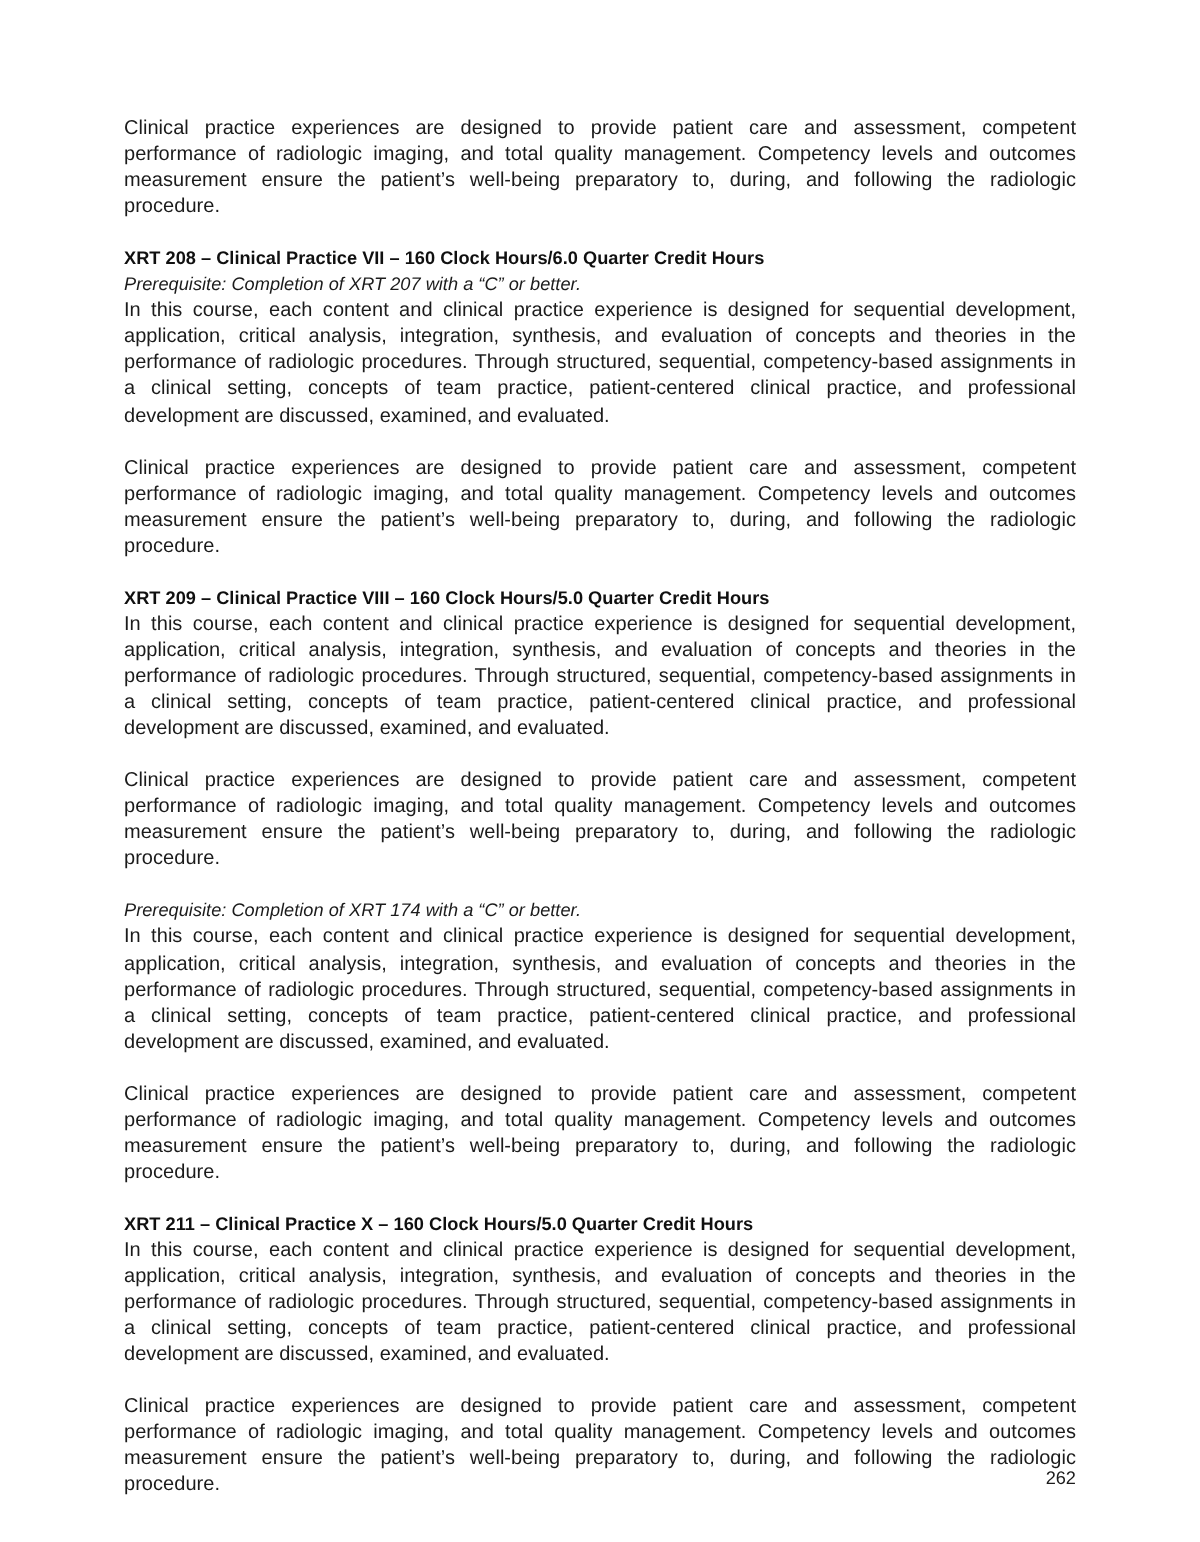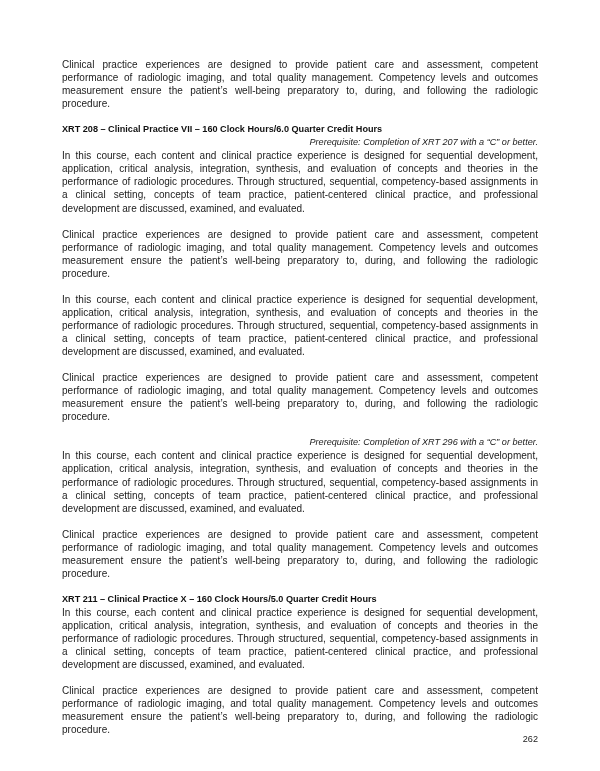"Prerequisite: Completion of XRT 207" .prereq { text-align: right -> left }
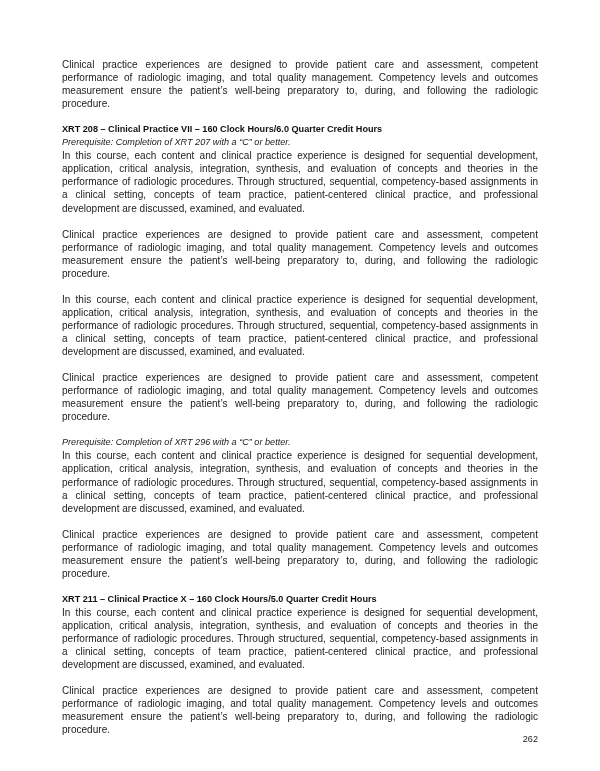"XRT 209 – Clinical Practice" p.course-heading { html: none -> <p>XRT 209 – Clinical Practice VIII – 160 Clock Hours/5.0 Quarter Credit Hours</p> }
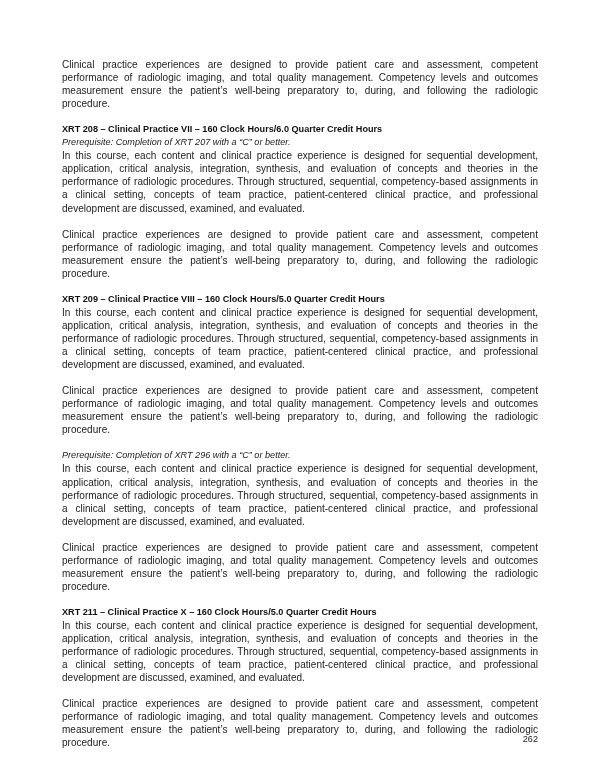"Prerequisite: Completion of XRT 296" p.prereq { text: 296 -> 174 }
